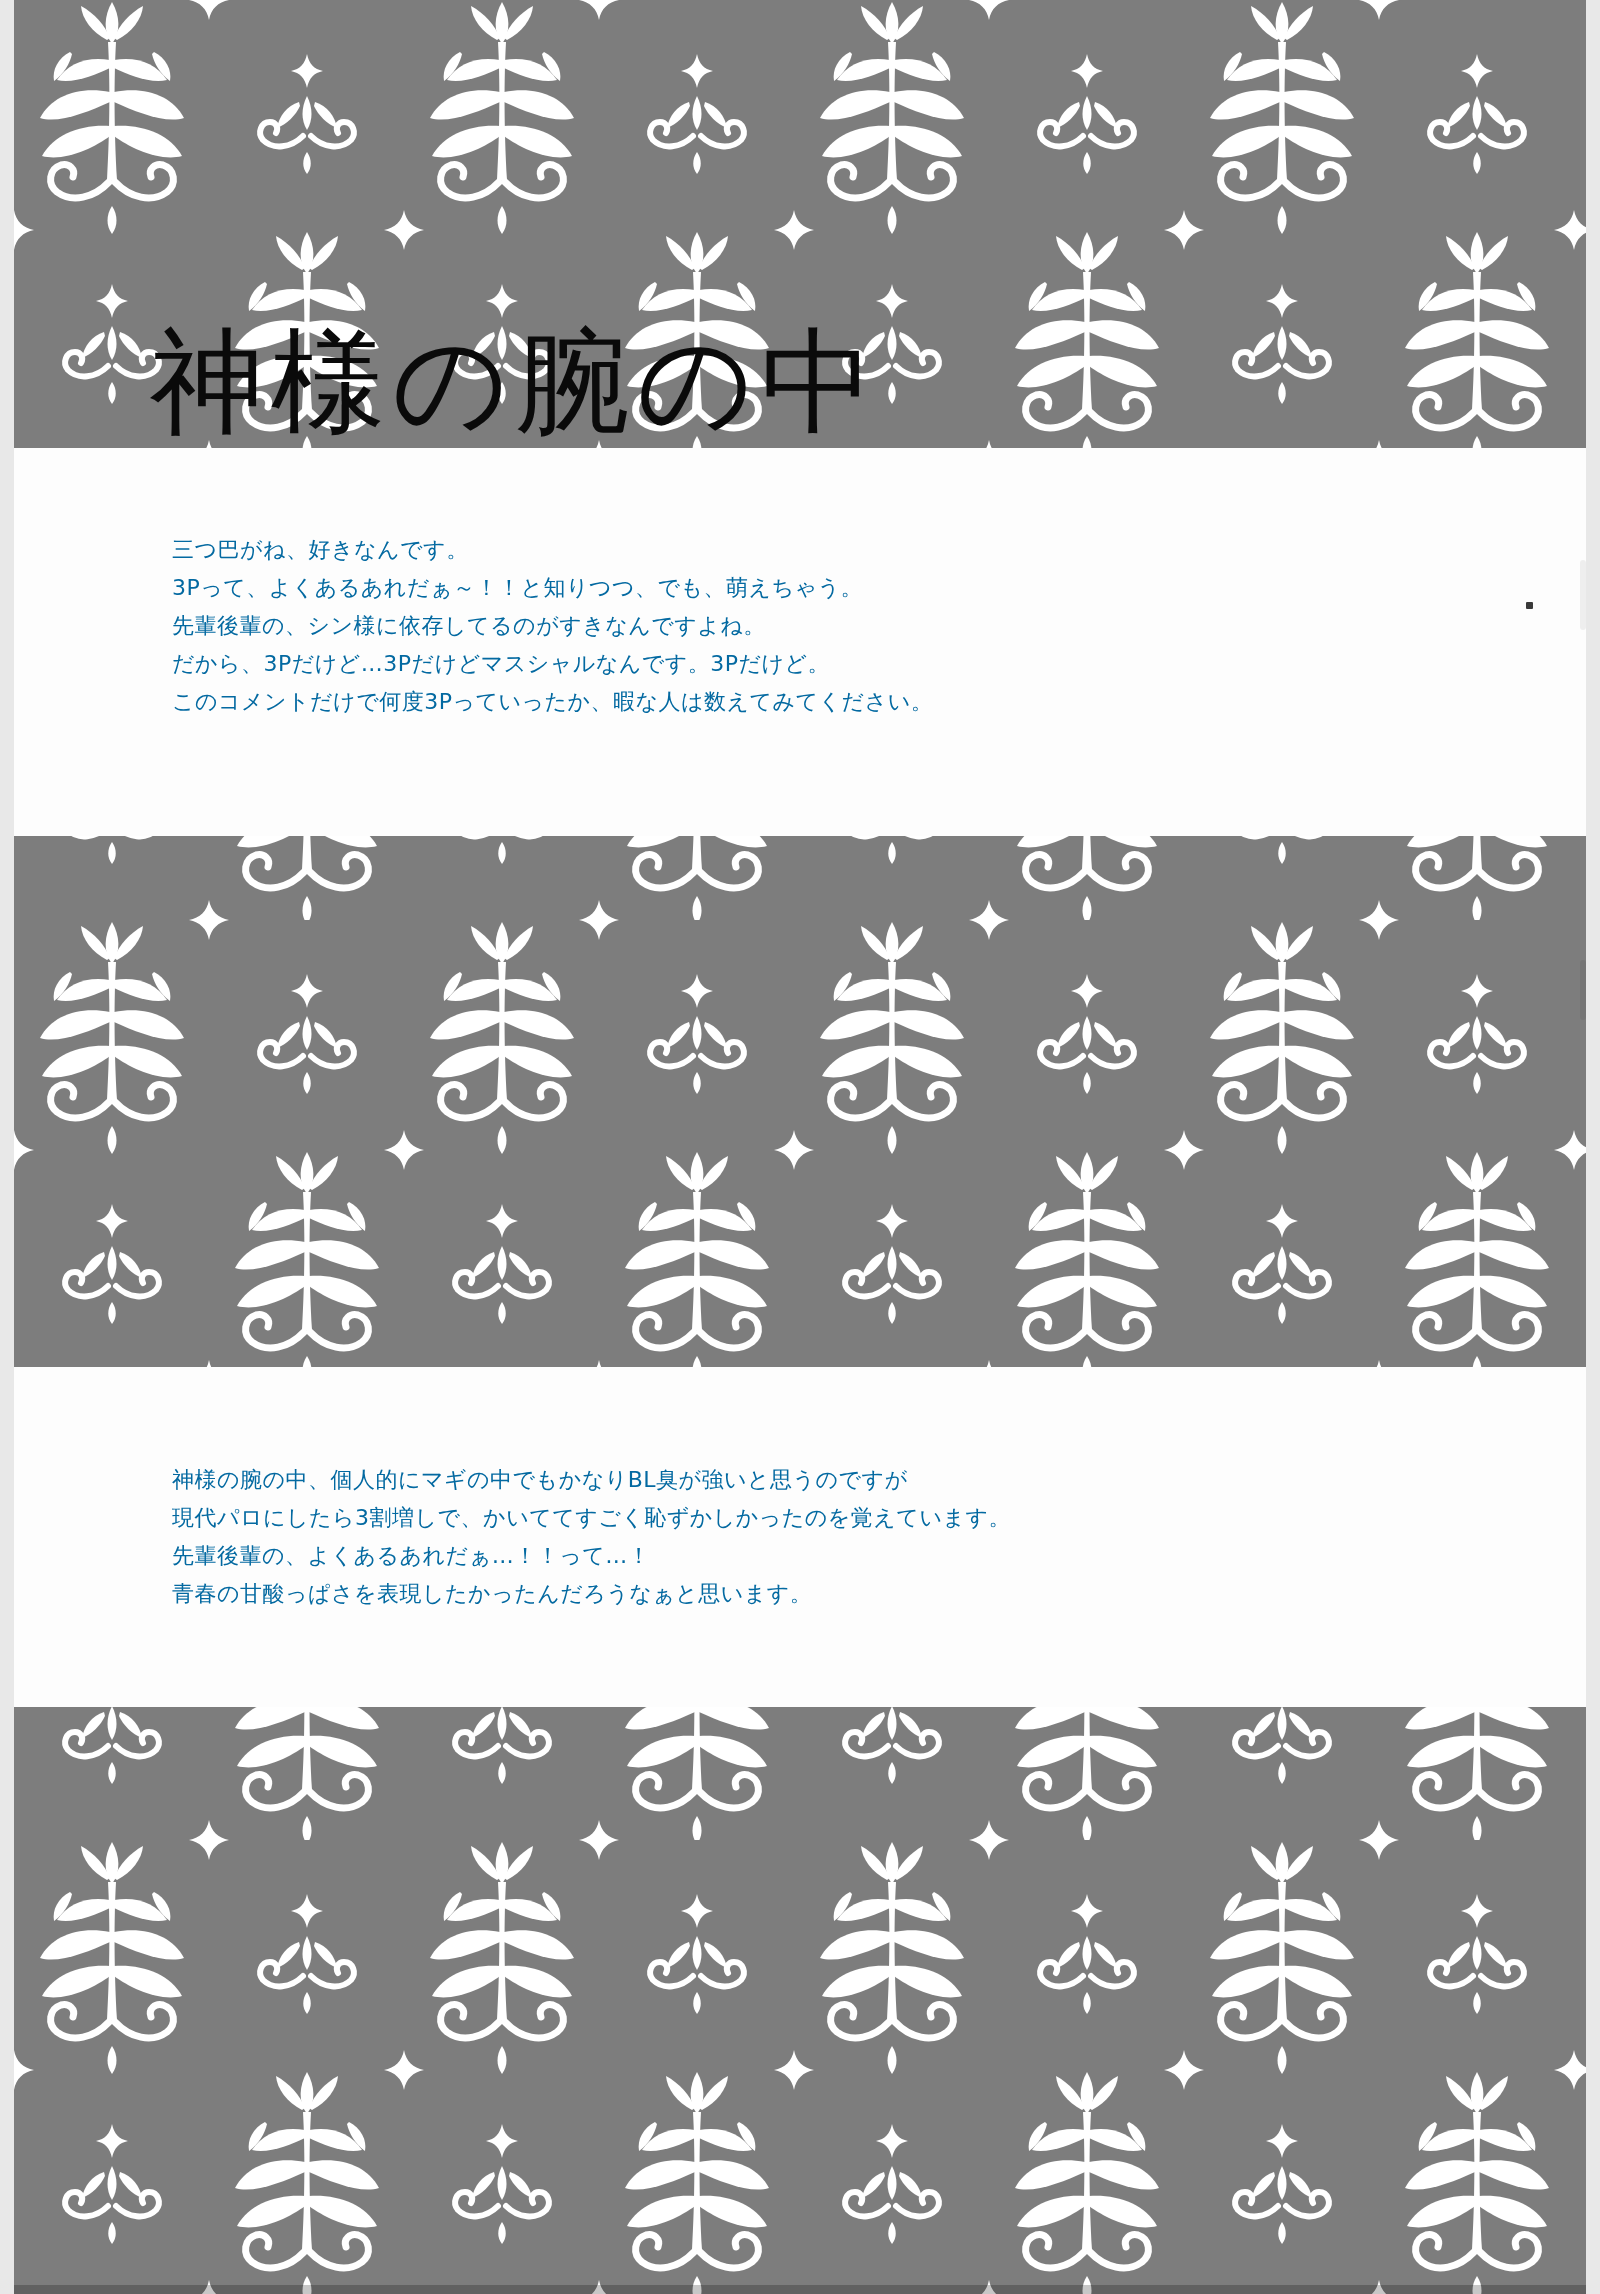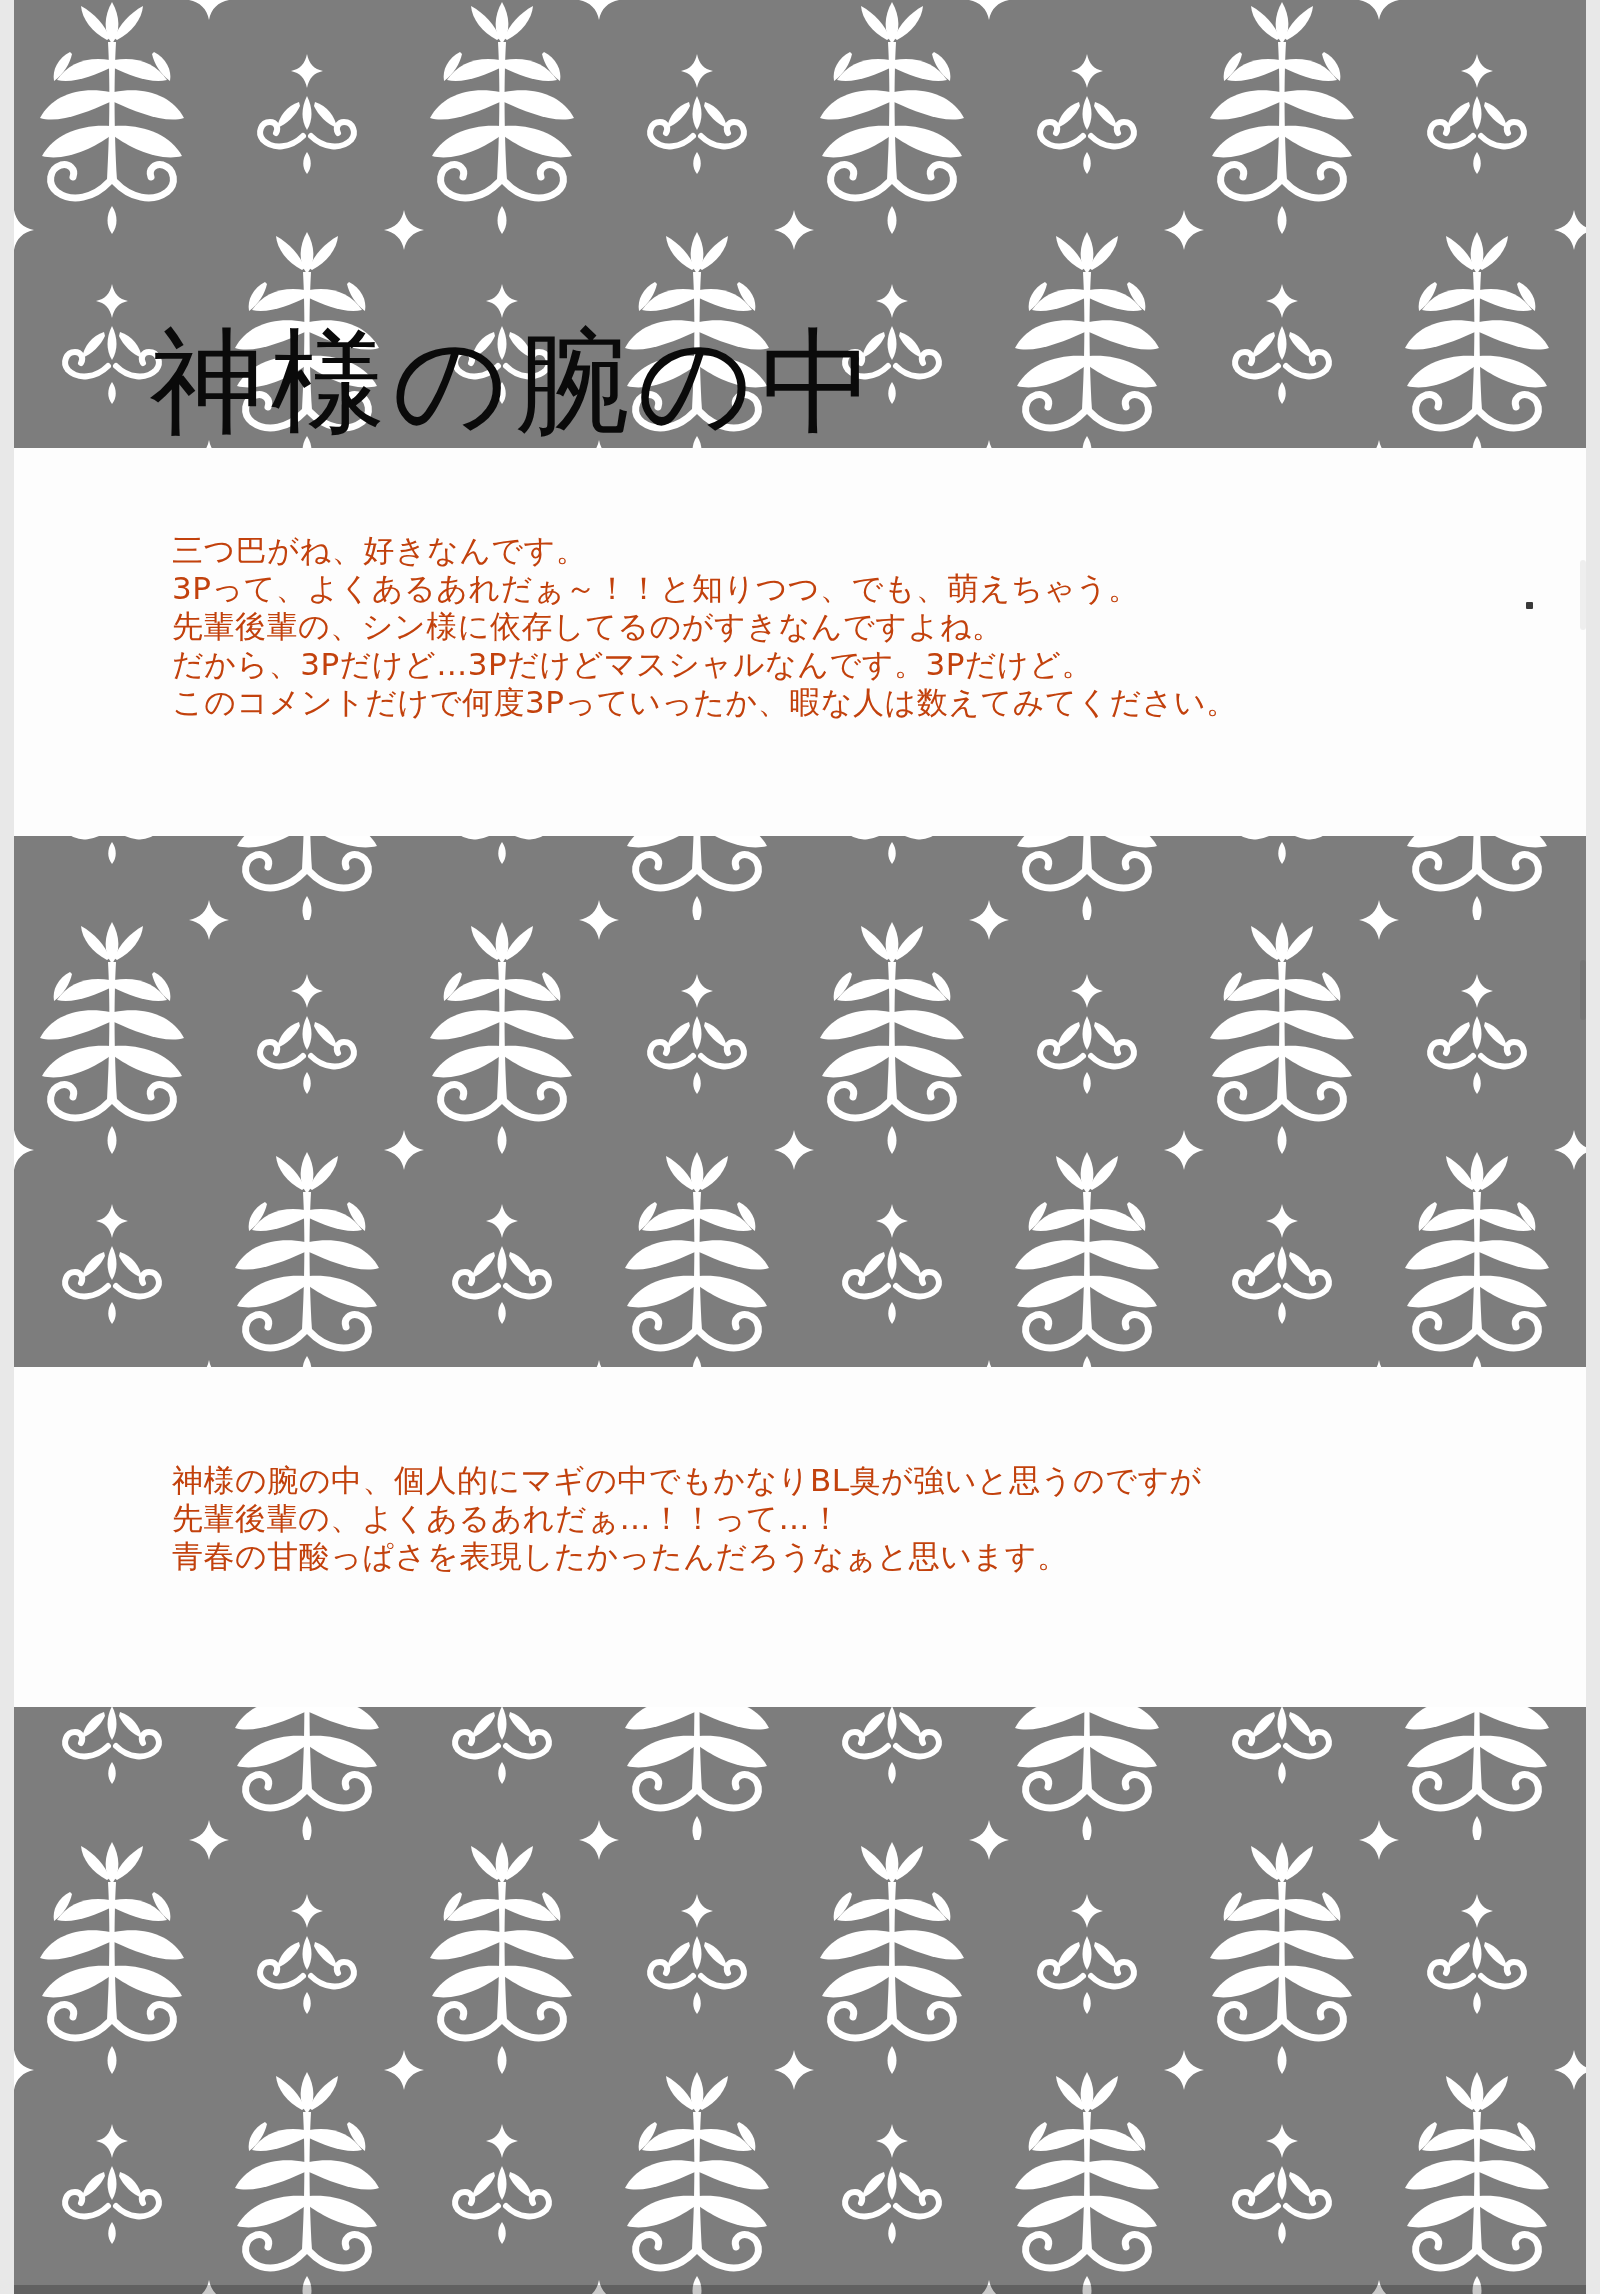"三つ巴がね、好きなんです。" .comment-block { color: #c2410c -> #0369a1; font-size: 31px -> 22px }
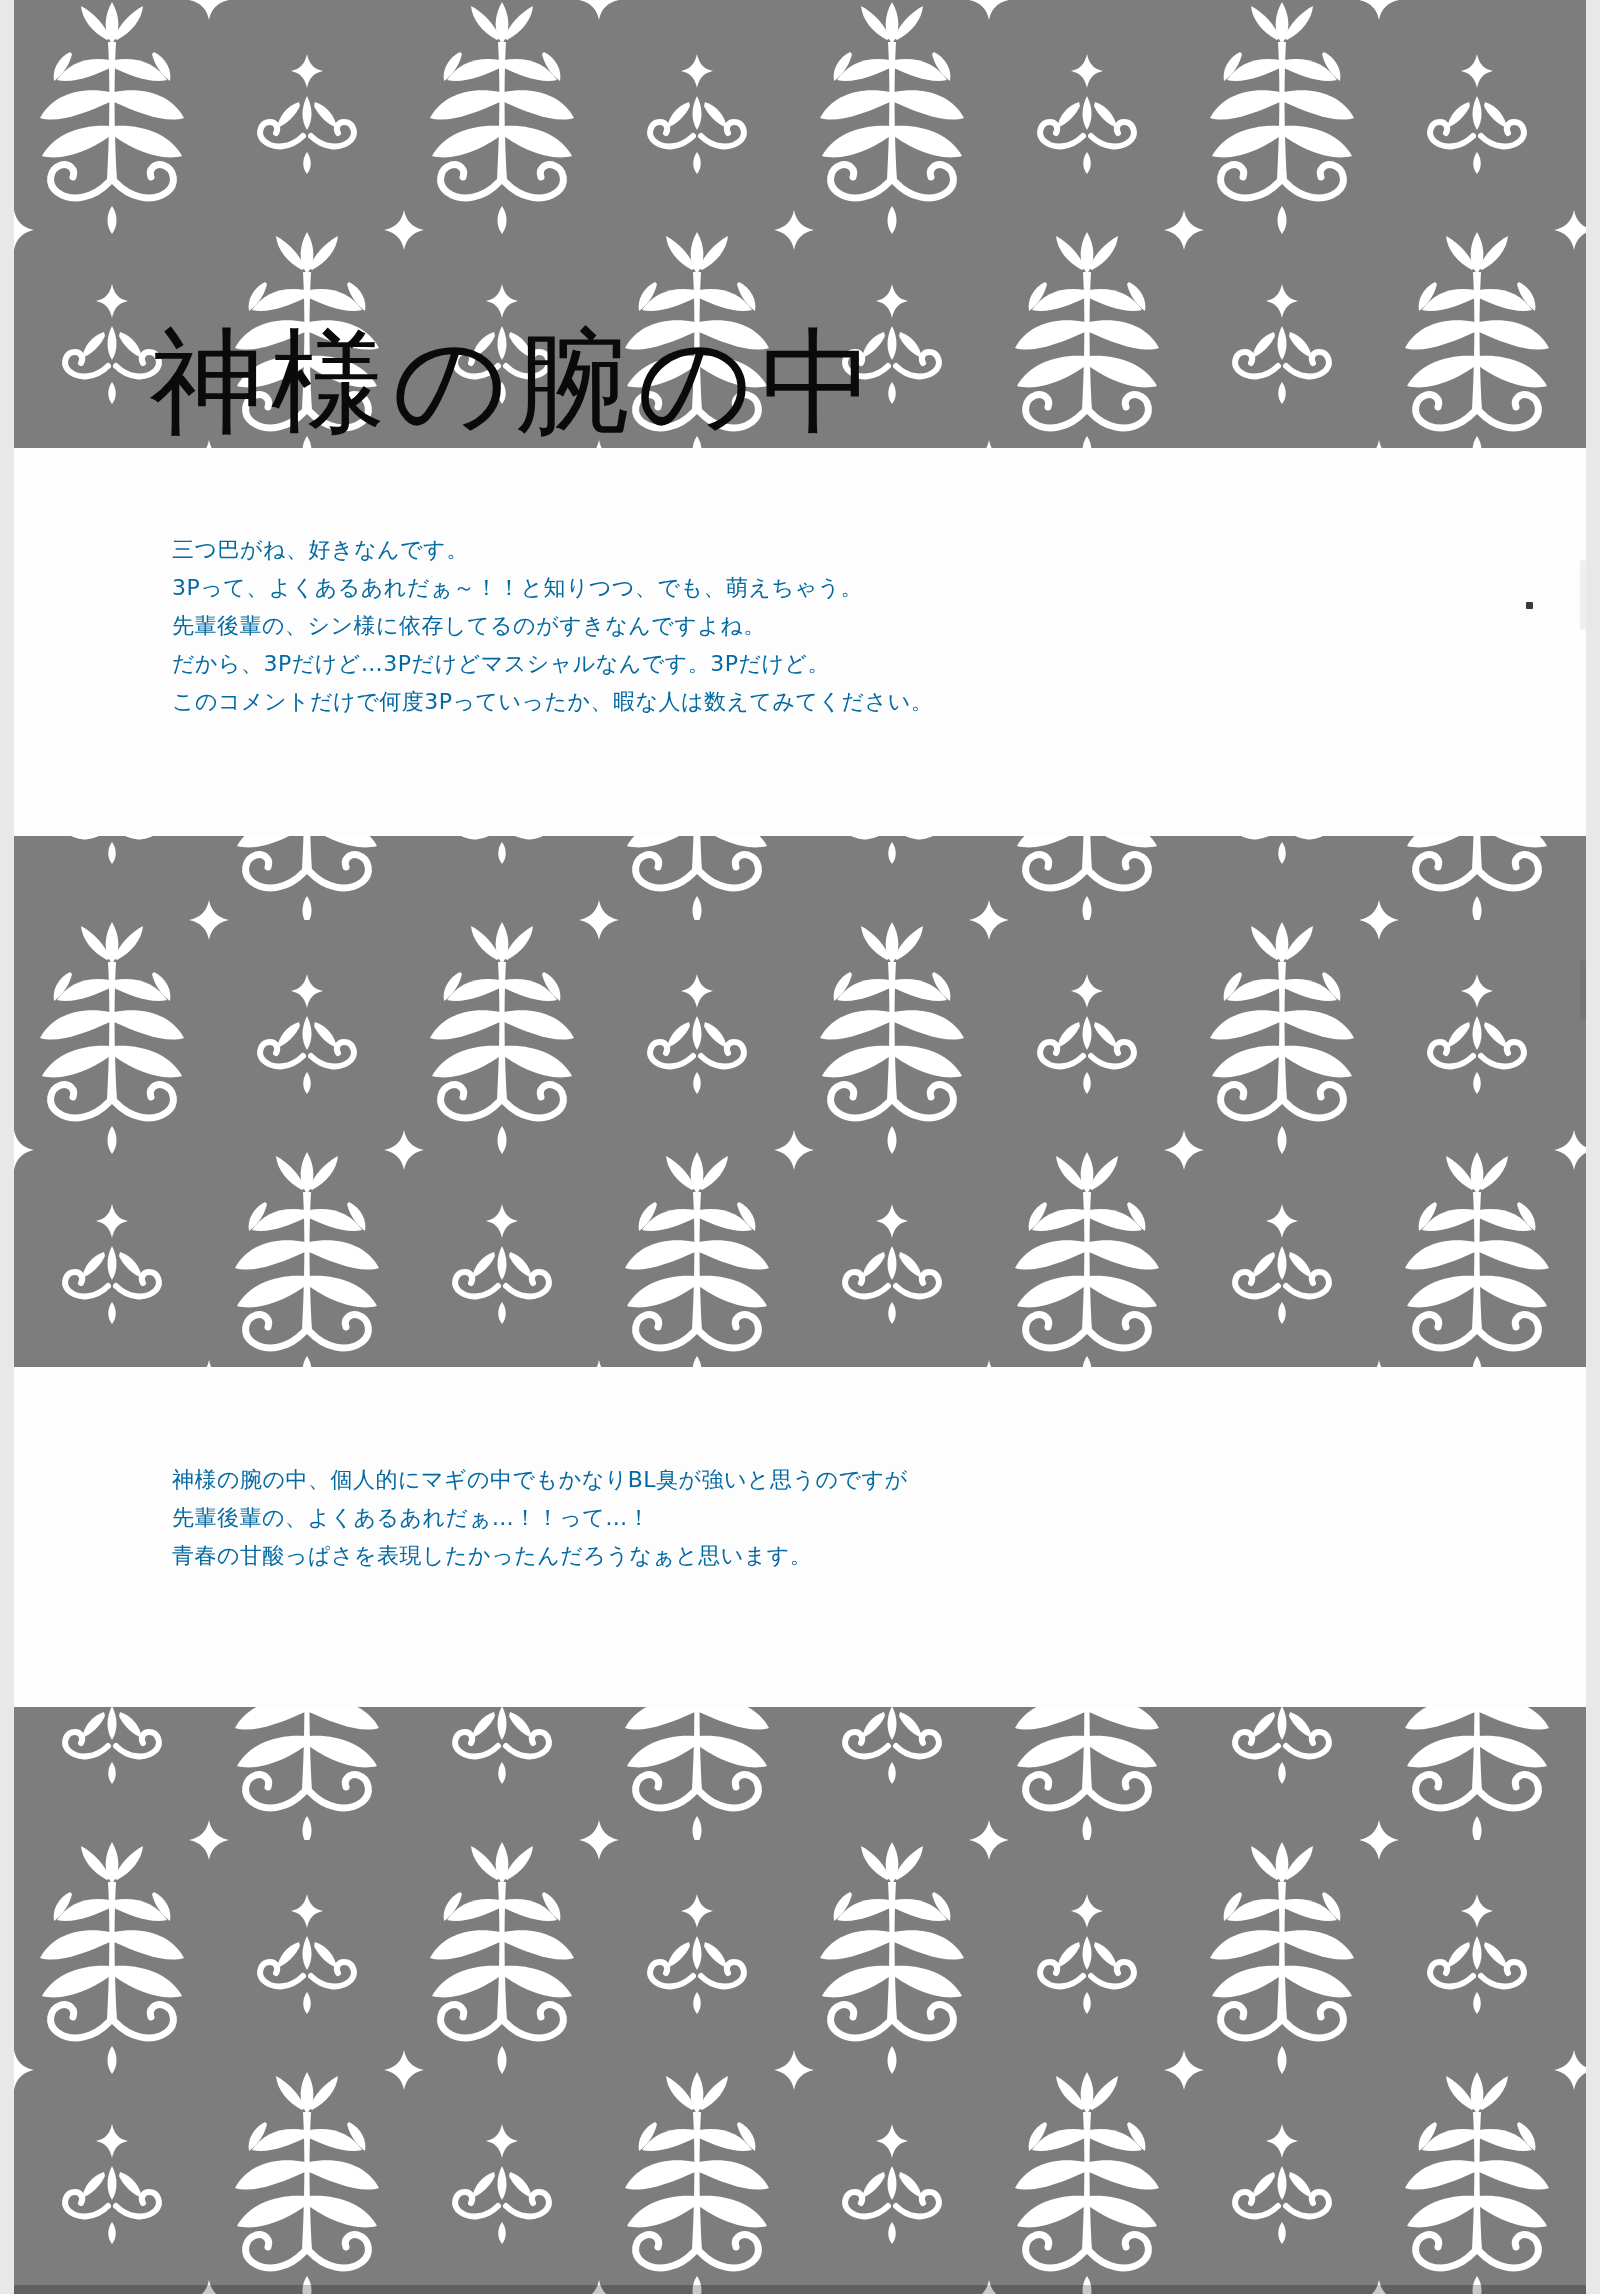"現代パロにしたら3割増しで、かいててすごく恥ずかしかったのを覚えています。" div { html: none -> <div>現代パロにしたら3割増しで、かいててすごく恥ずかしかったのを覚えています。</div> }
